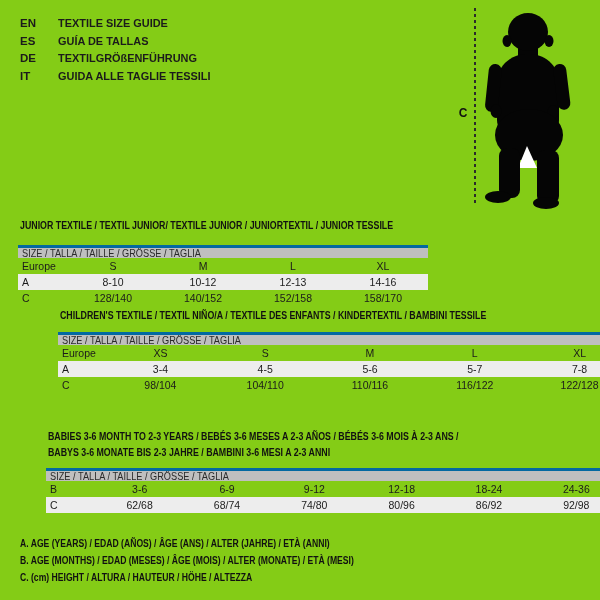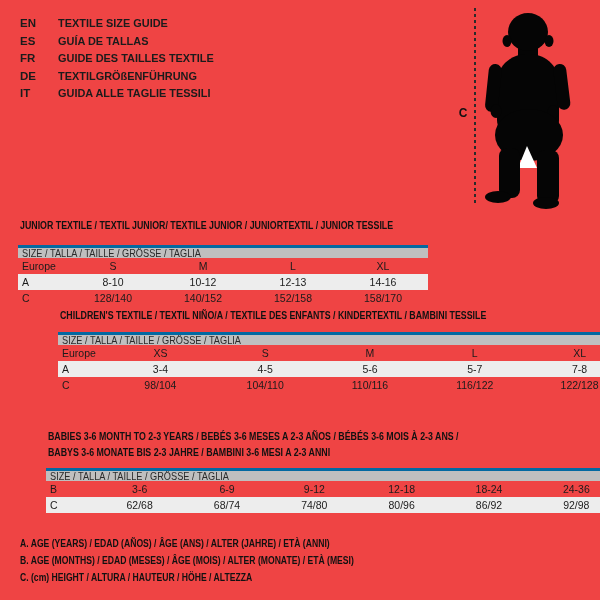"EN" .page { background: #ef4444 -> #84cc16 }
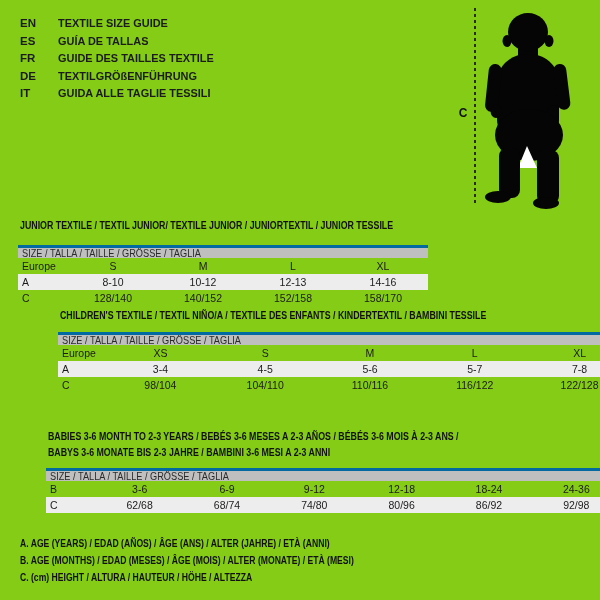"FR" div.lang-row { html: <div> <span>FR</span> <span>GUIDE DES TAILLES TEXTILE</span> </div> -> none }
